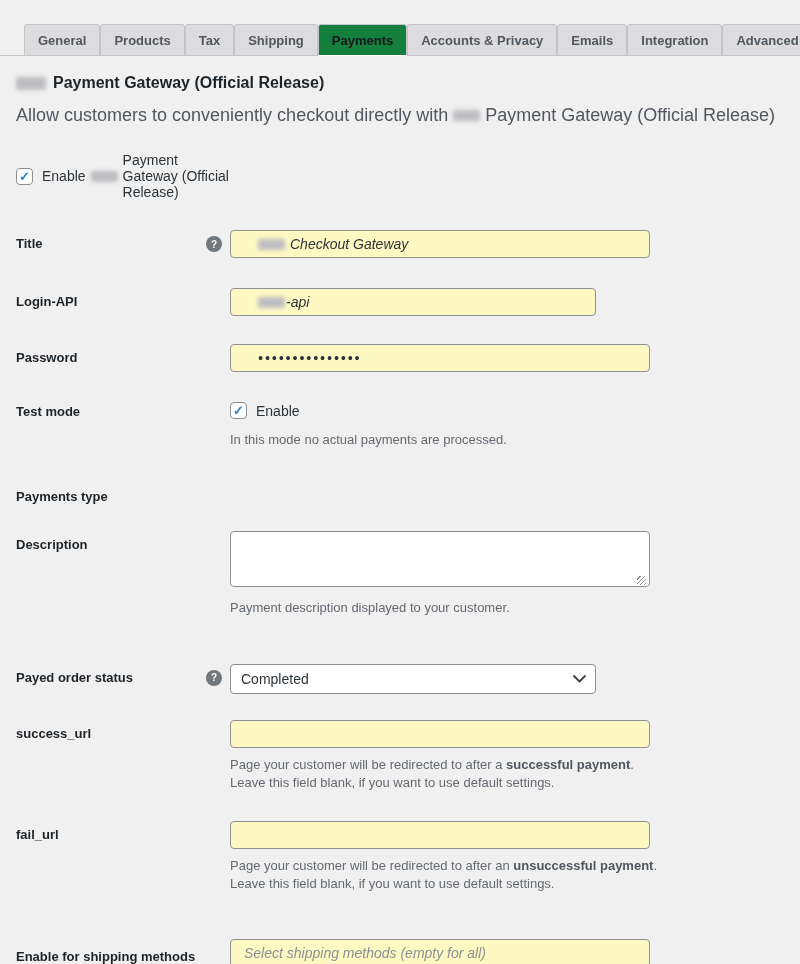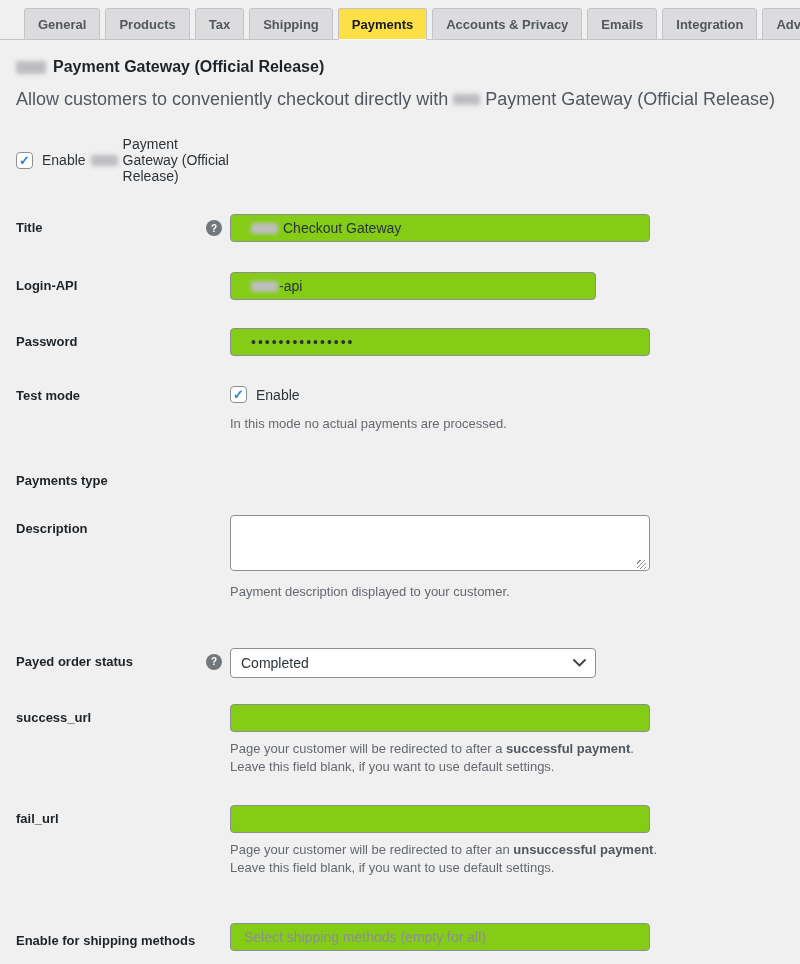"General" .tabbar { gap: 5px -> none; padding: 8px 8px 0 24px -> 24px 8px 0 24px }
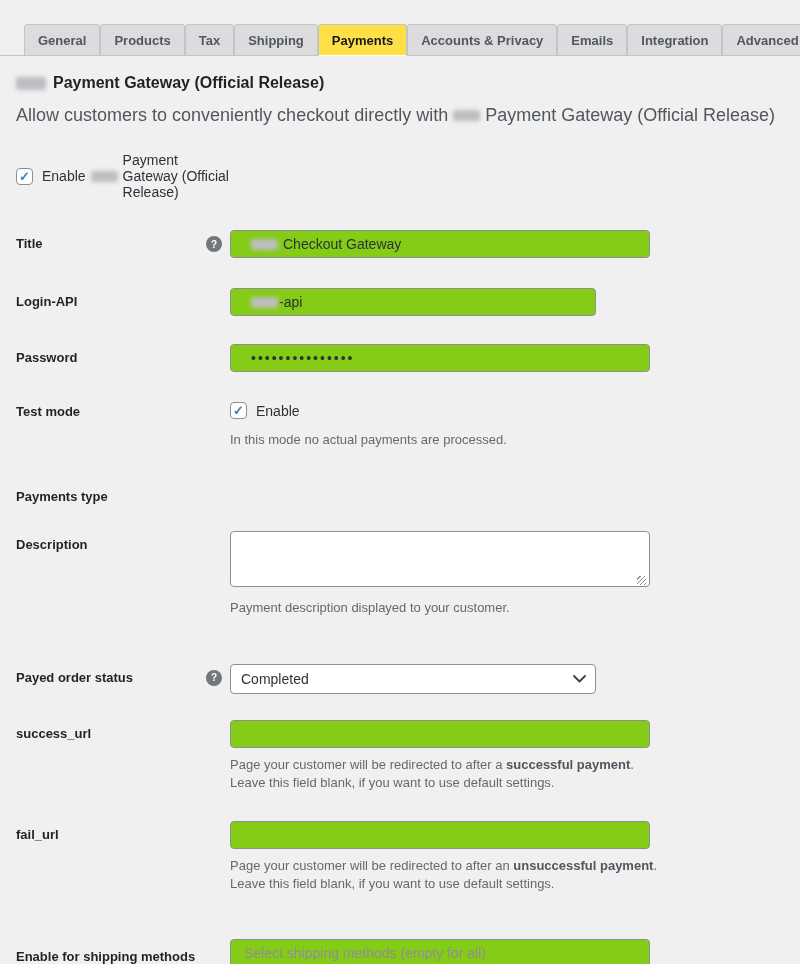"Payments" .tab.active { background: #fde047 -> #15803d }
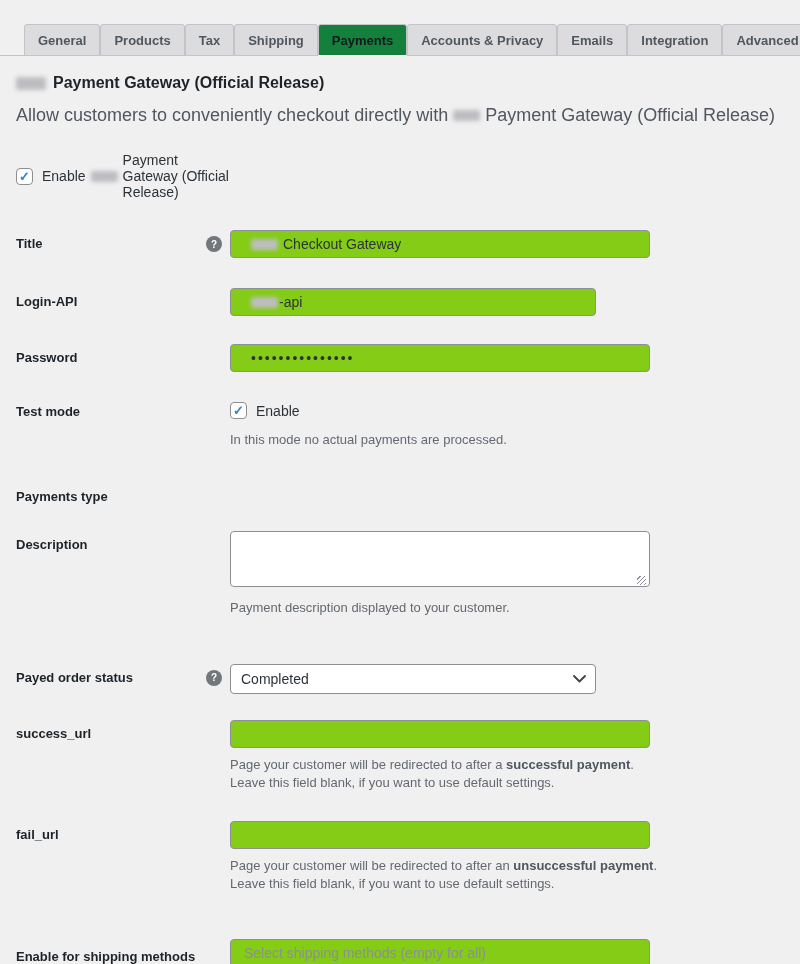"Checkout Gateway" .tin, input.tin { background: #84cc16 -> #fef9c3; font-style: none -> italic; padding: 0 20px -> 0 27px }
